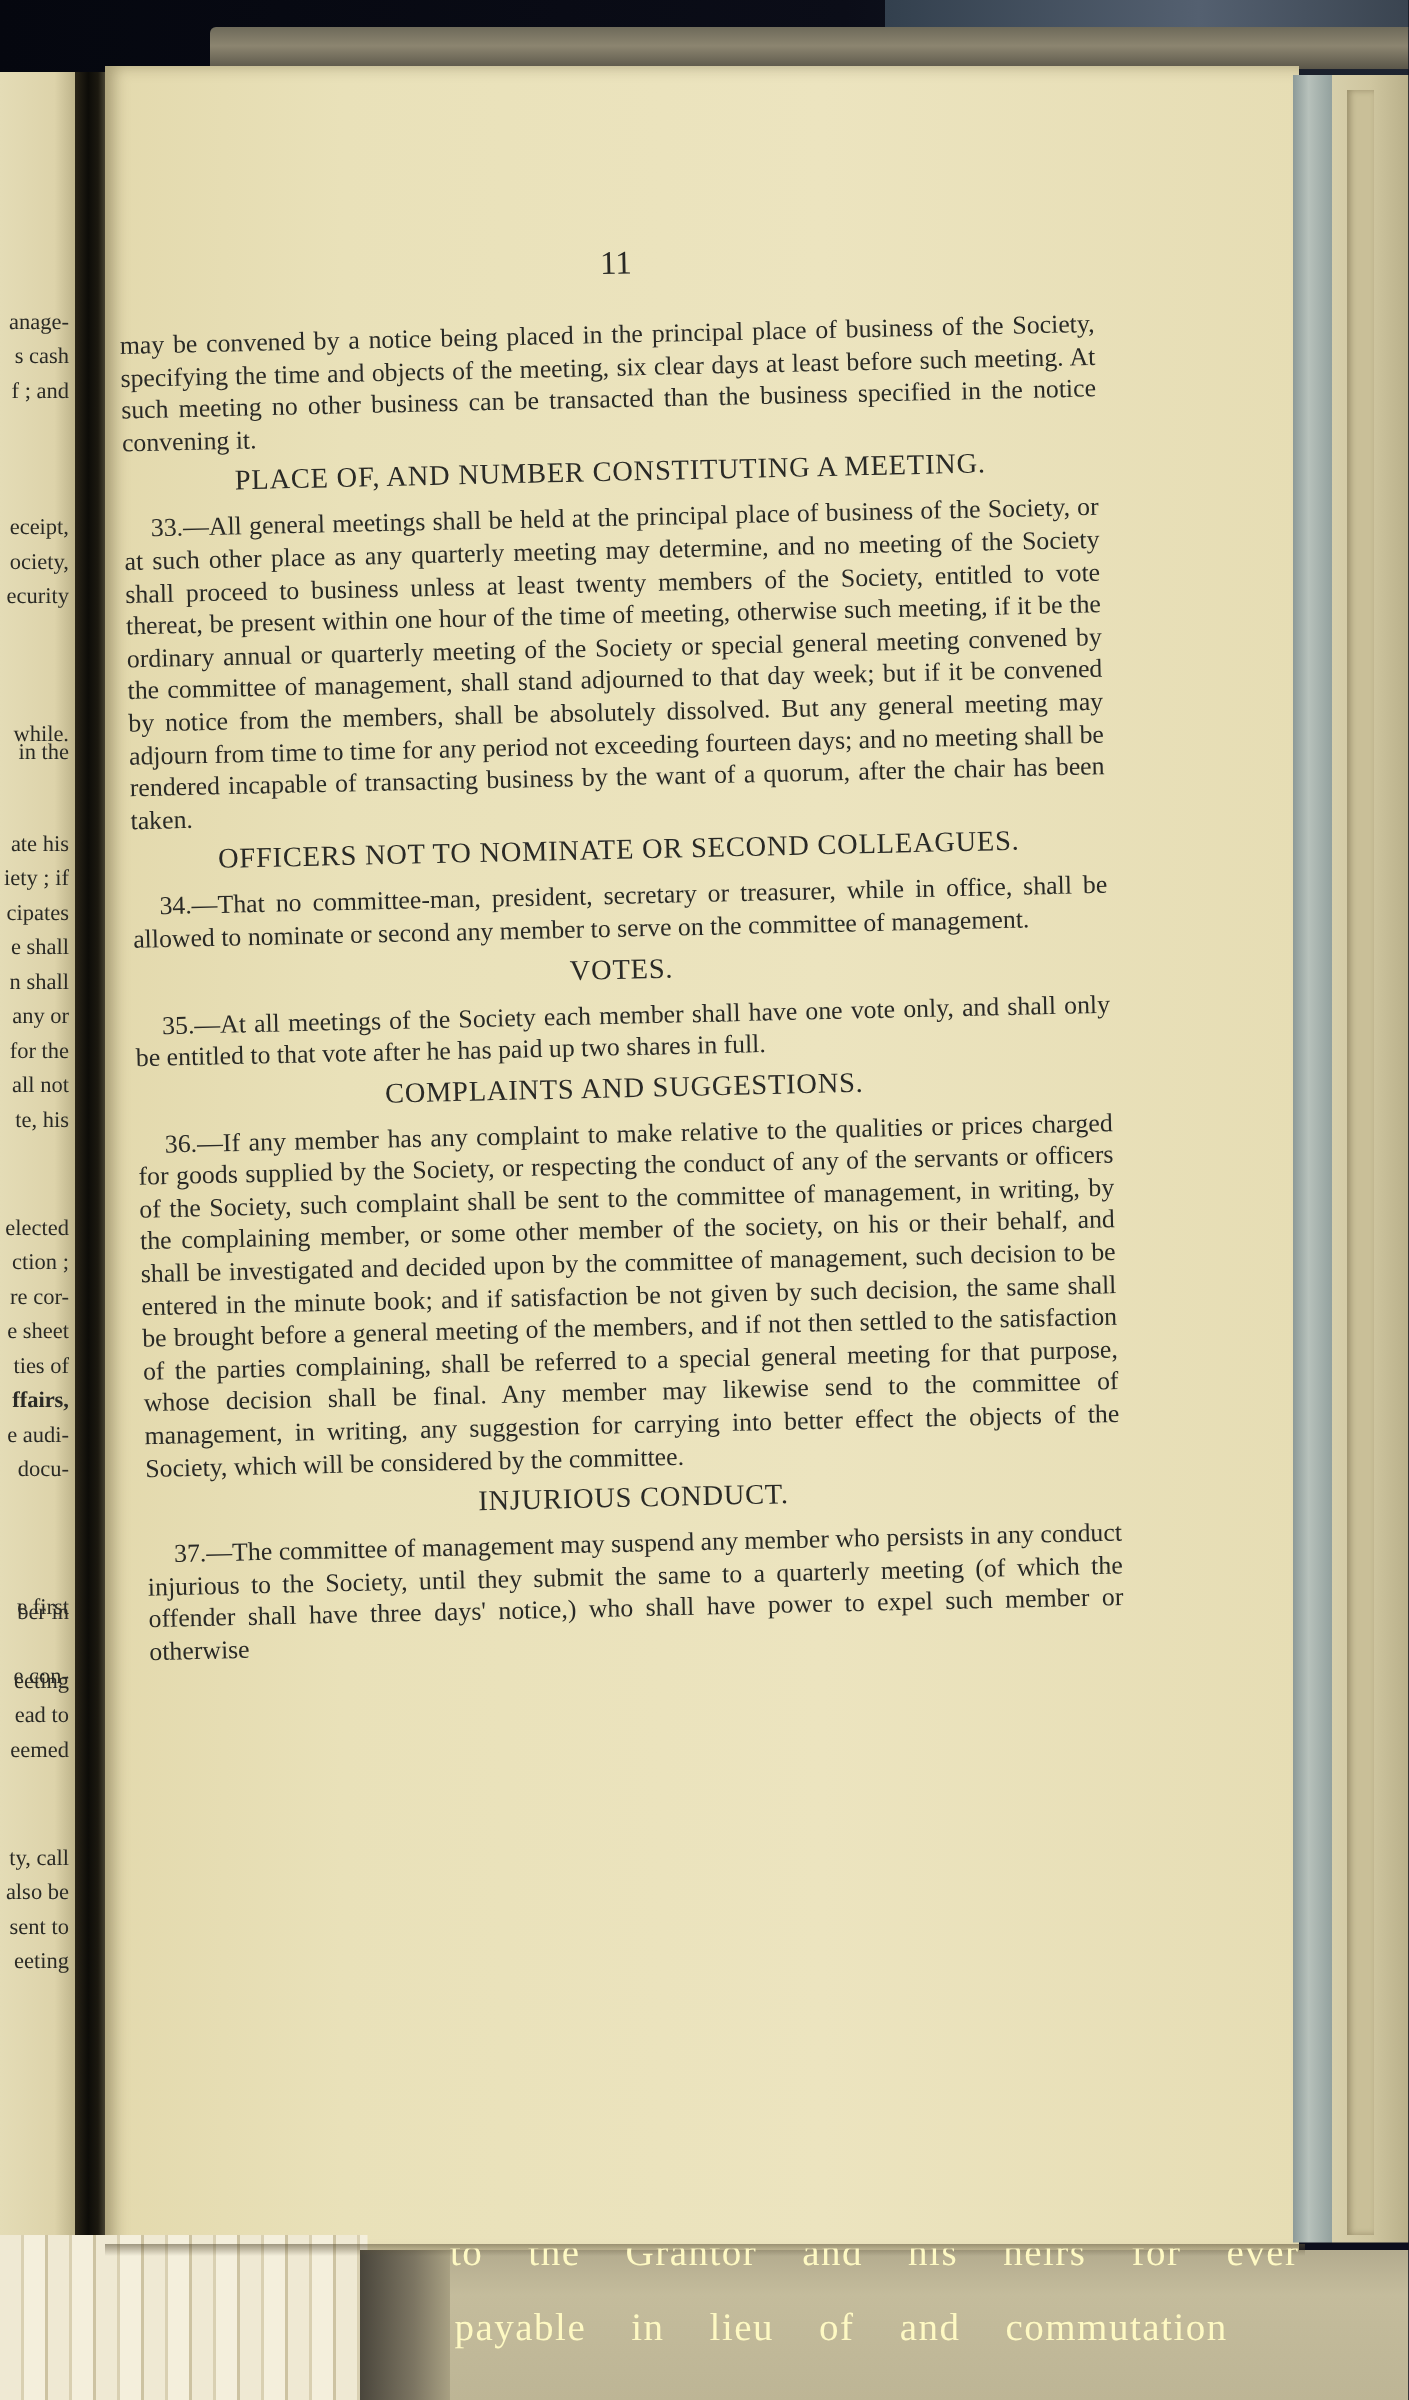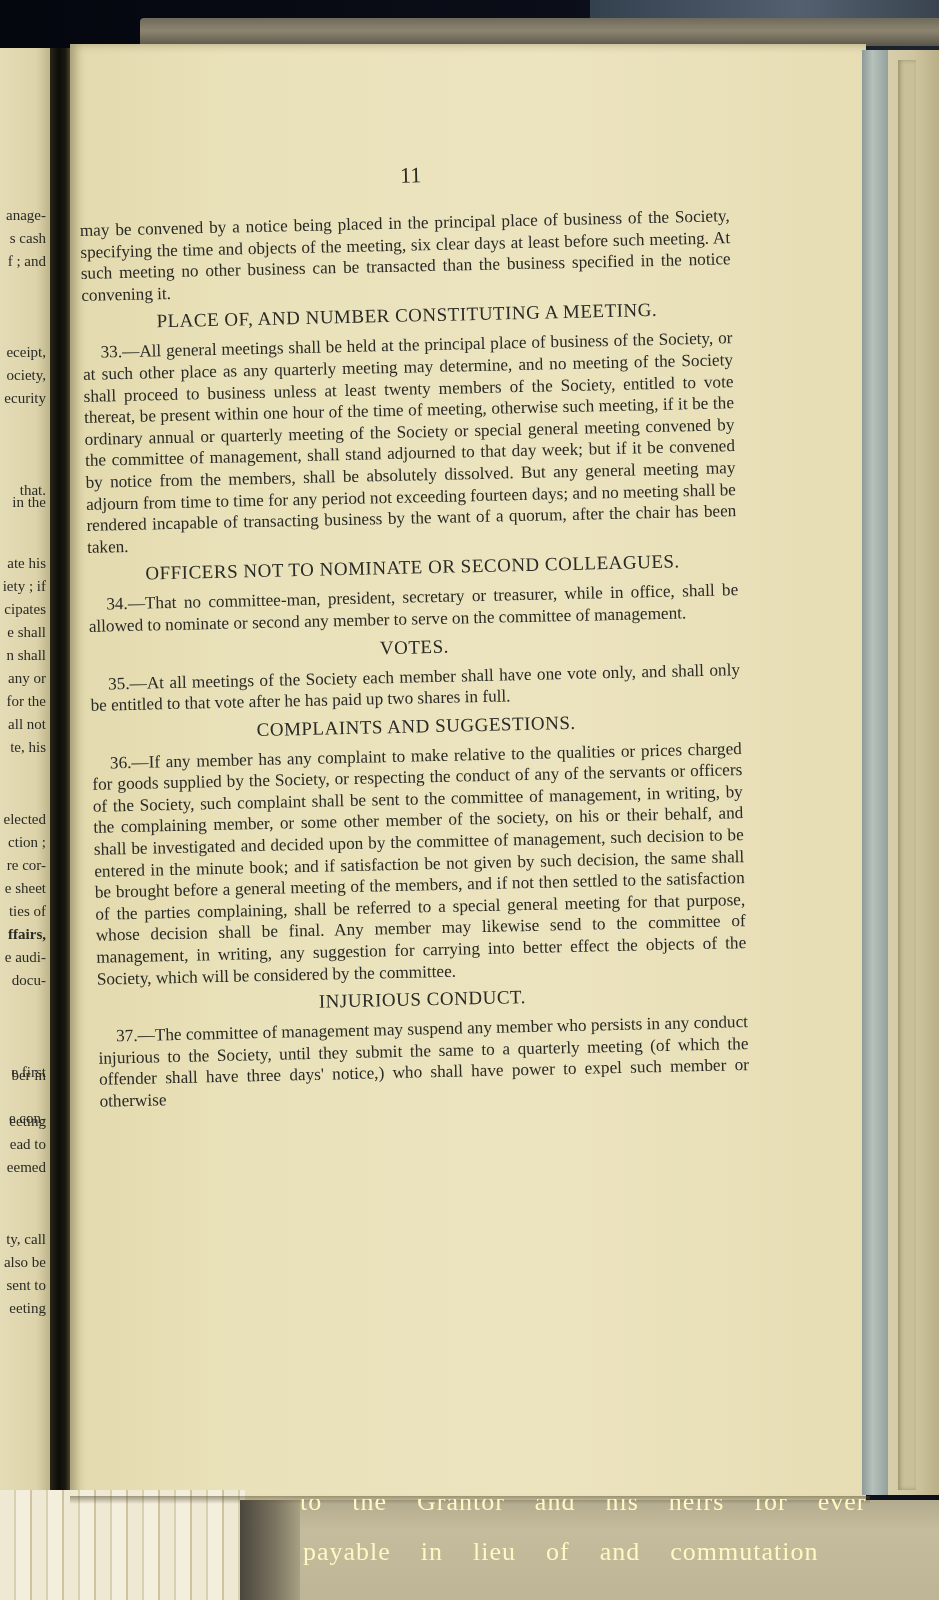"that." span.left-frag { text: that -> while }
